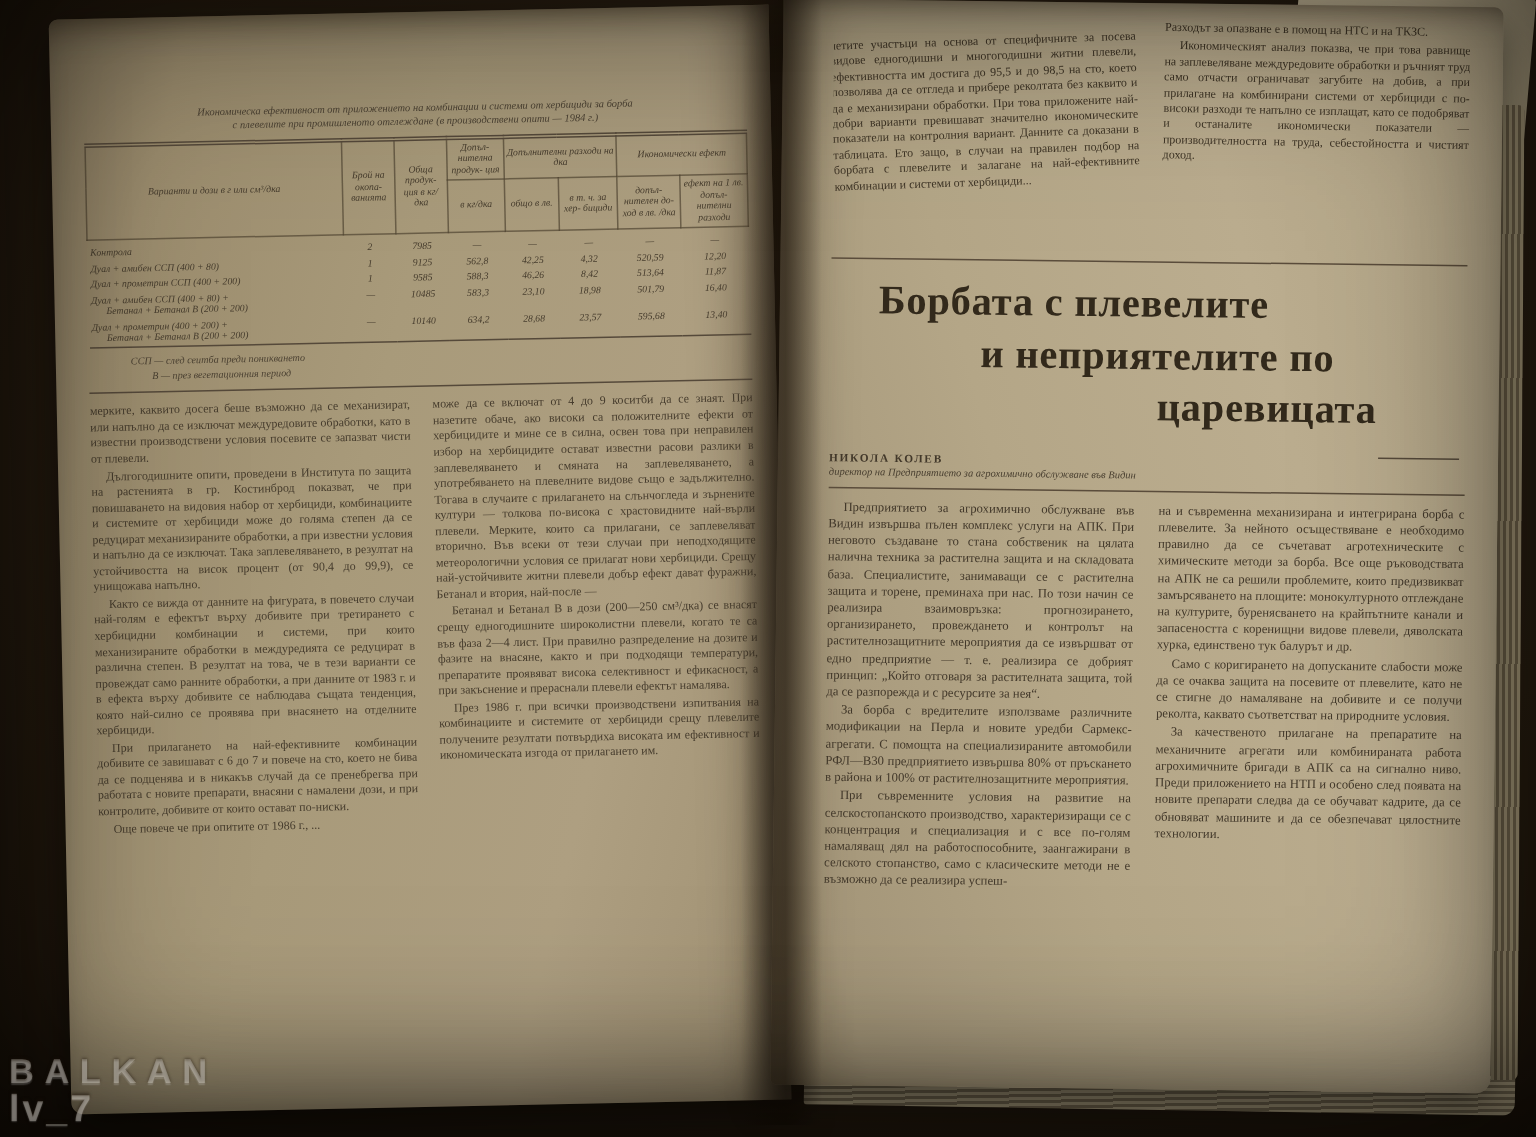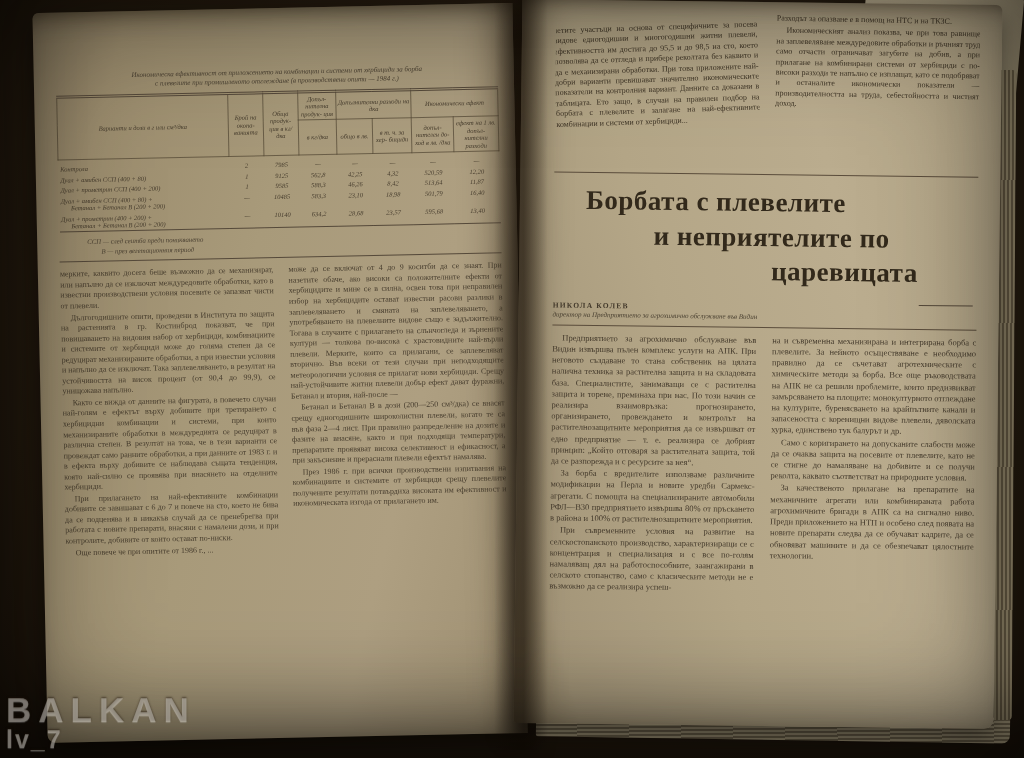"BALKAN" .wm1 { font-size: 35px -> 23px }
